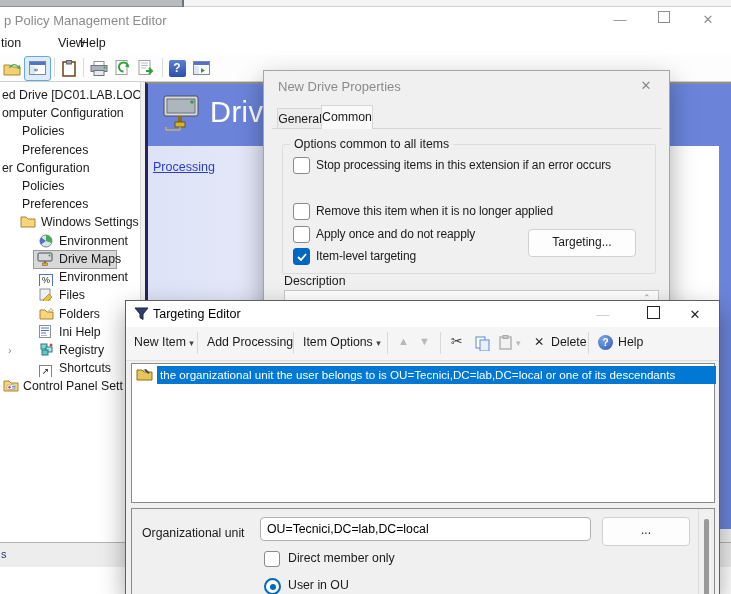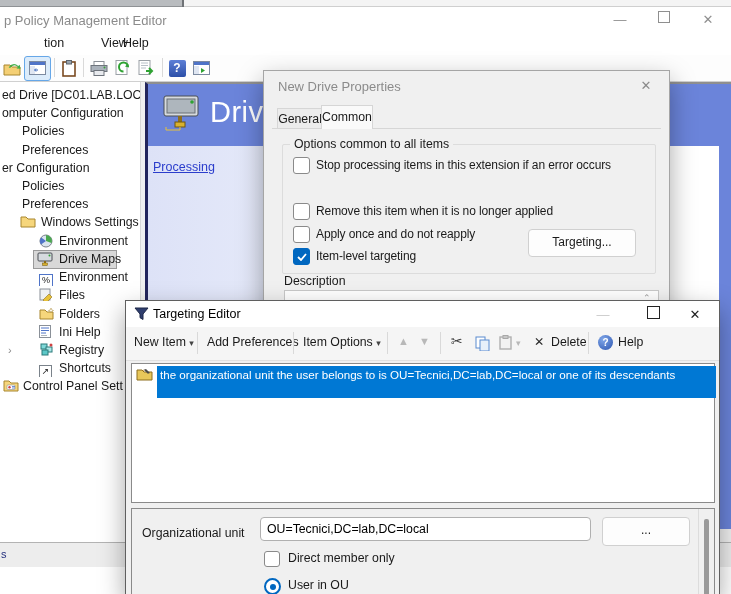"tion" .menu-item { padding-left: 43px -> none }
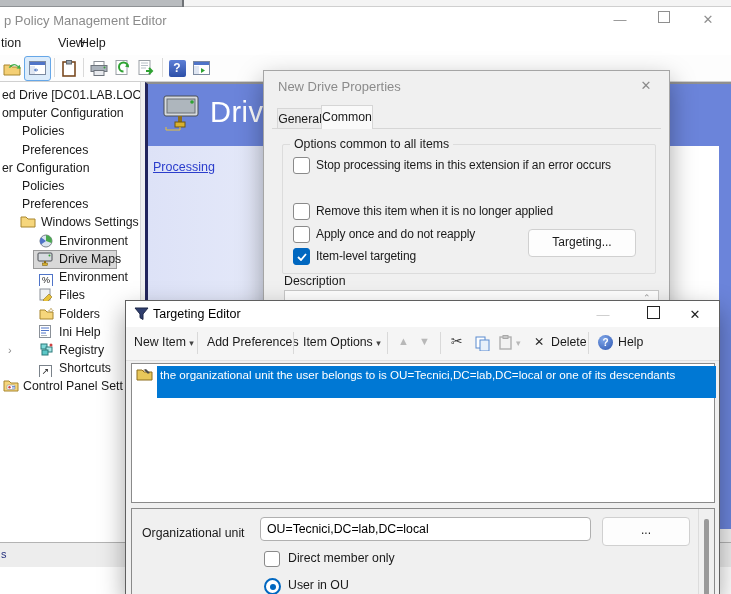"Add Preferences" span.ab { text: Preferences -> Processing }
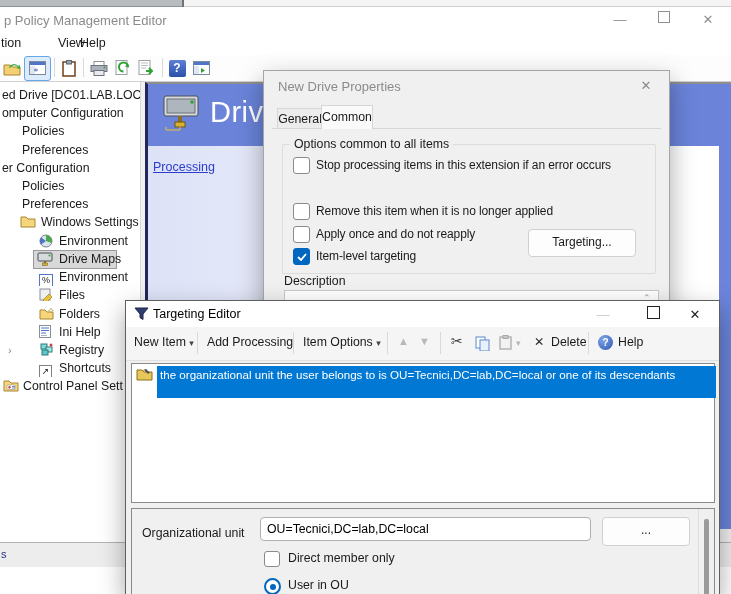"the organizational unit the user" .te-row-hl { height: 32px -> 18px }
